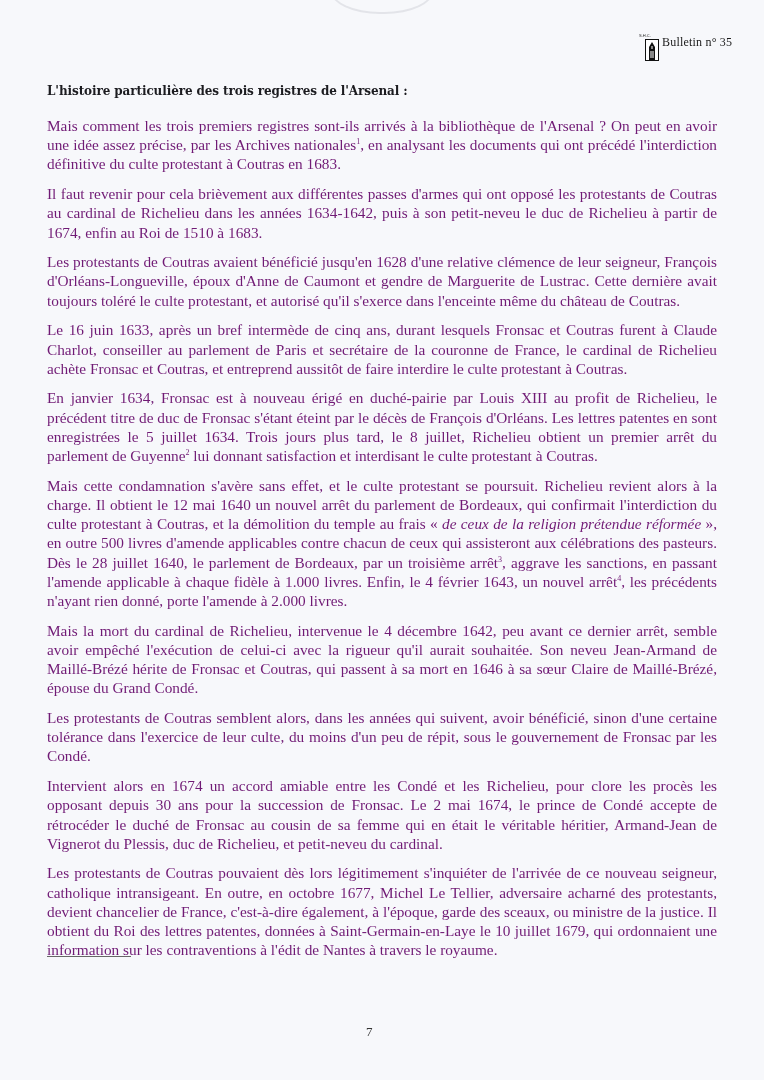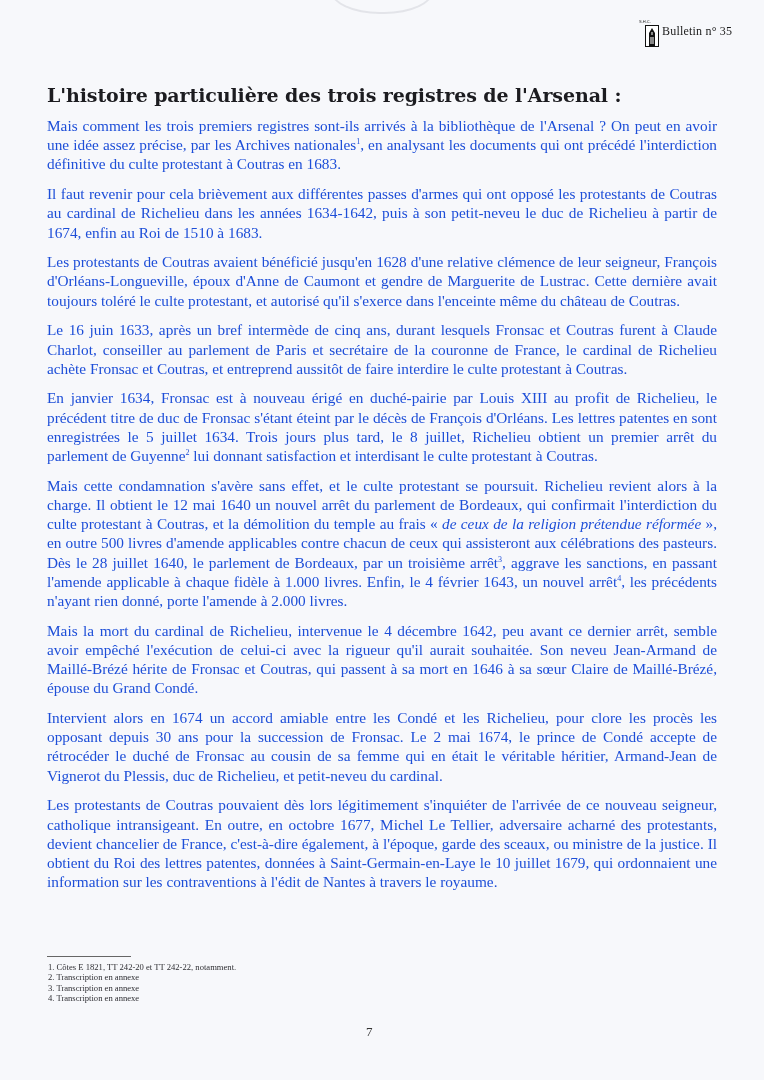"Bulletin n° 35" .header { align-items: center -> flex-start; top: 19px -> 35px }
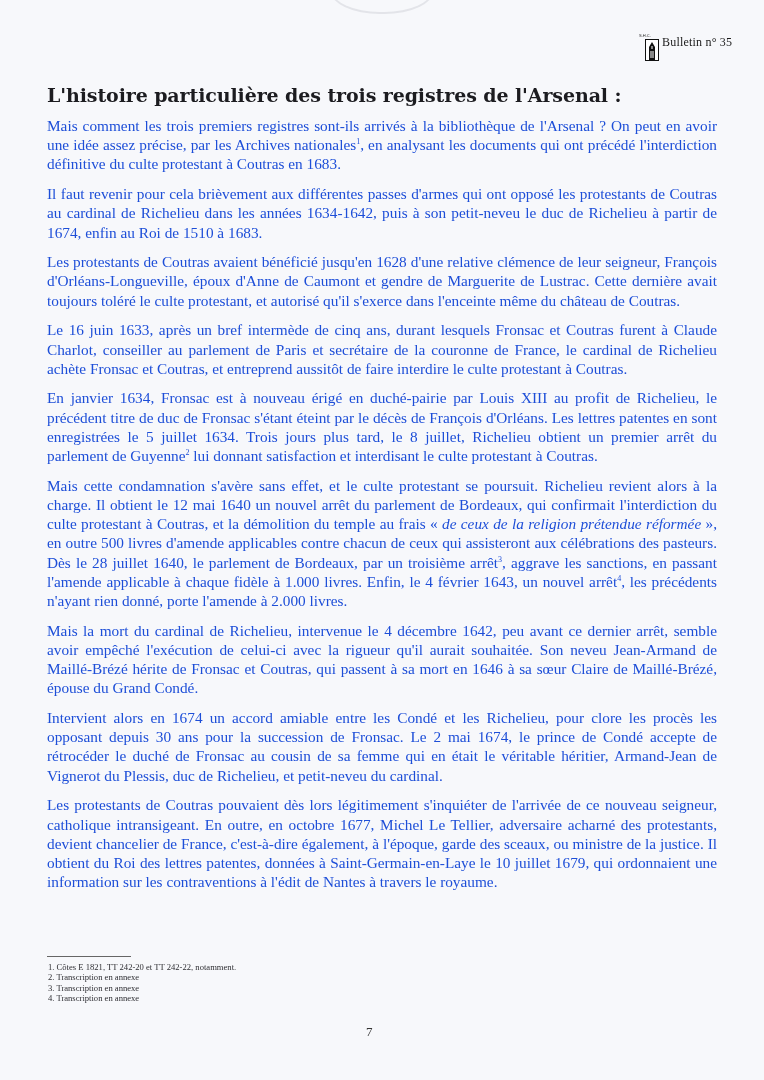"L'histoire particulière des trois" .title { font-size: 19px -> 12px }
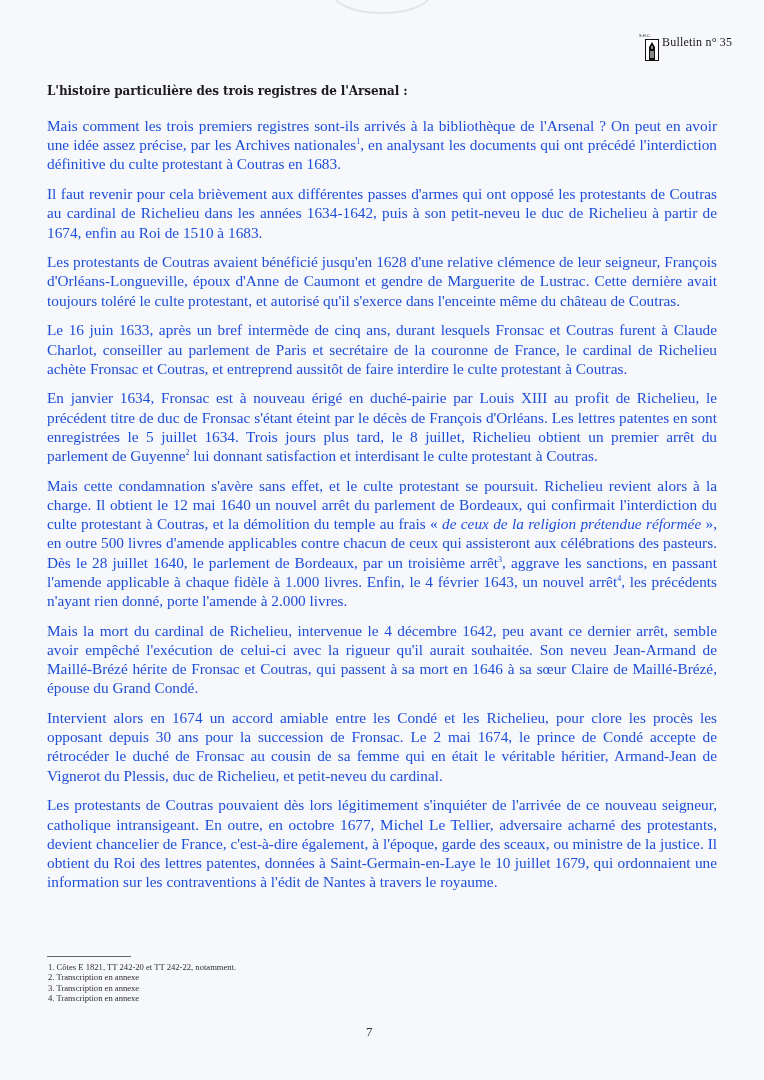"Mais comment les trois premiers" .para { color: #1d4ed8 -> #701a75 }
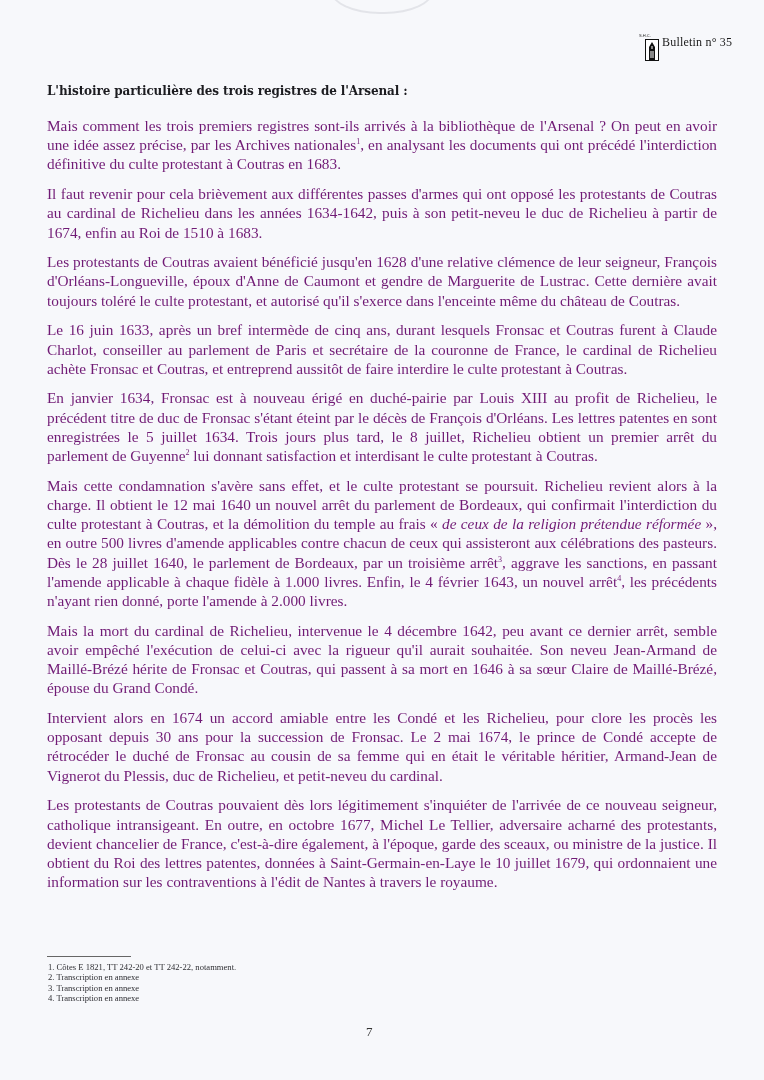"Les protestants de Coutras semblent" p.para { html: none -> <p><span>Les protestants de Coutras semblent alors, dans les années qui suivent, avoir bénéficié, sinon d'une certaine tolérance dans l'exercice de leur culte, du moins d'un peu de répit, sous le gouvernement de Fronsac par les Condé.</span></p> }
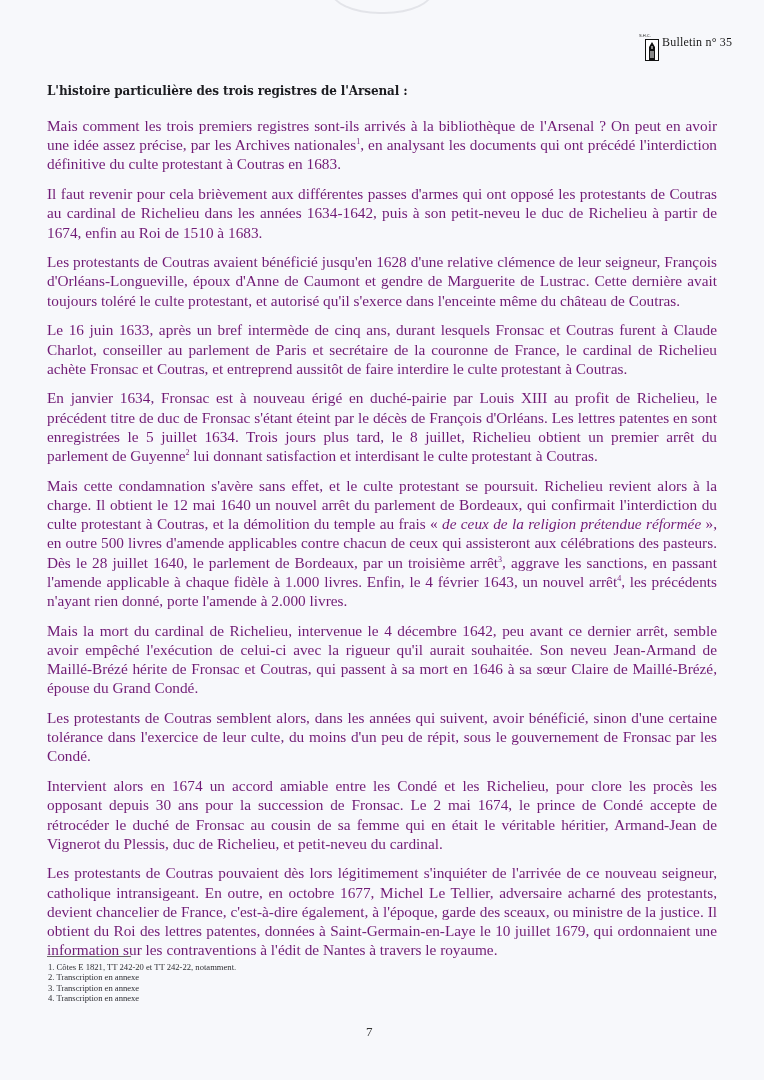"1. Côtes E 1821, TT" div.footnotes { html: <div> <div>1. Côtes E 1821, TT 242-20 et TT 242-22, notamment.</div> <div>2. Transcription en annexe</div> <div>3. Transcription en annexe</div> <div>4. Transcription en annexe</div> </div> -> none }
